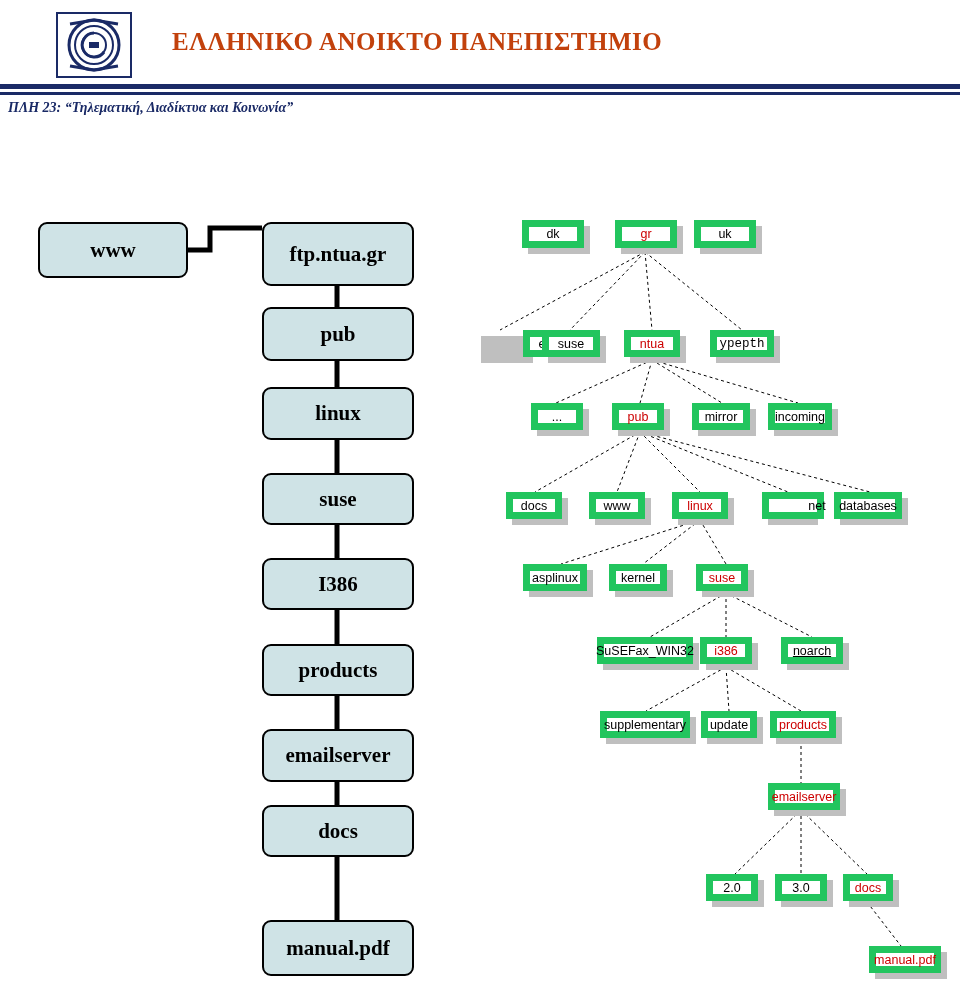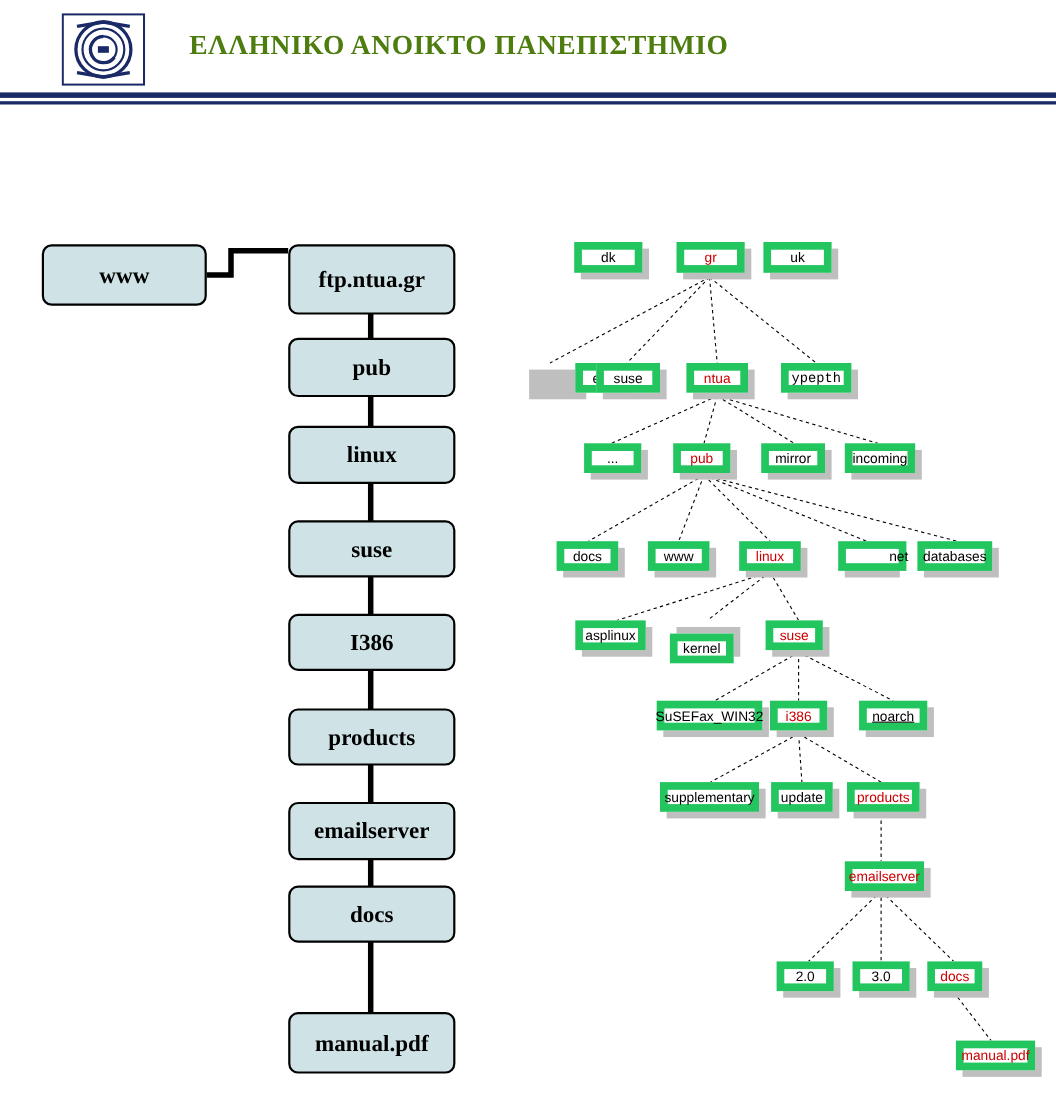"ΕΛΛΗΝΙΚΟ ΑΝΟΙΚΤΟ ΠΑΝΕΠΙΣΤΗΜΙΟ" #univ-title { color: #4d7c0f -> #c2410c }
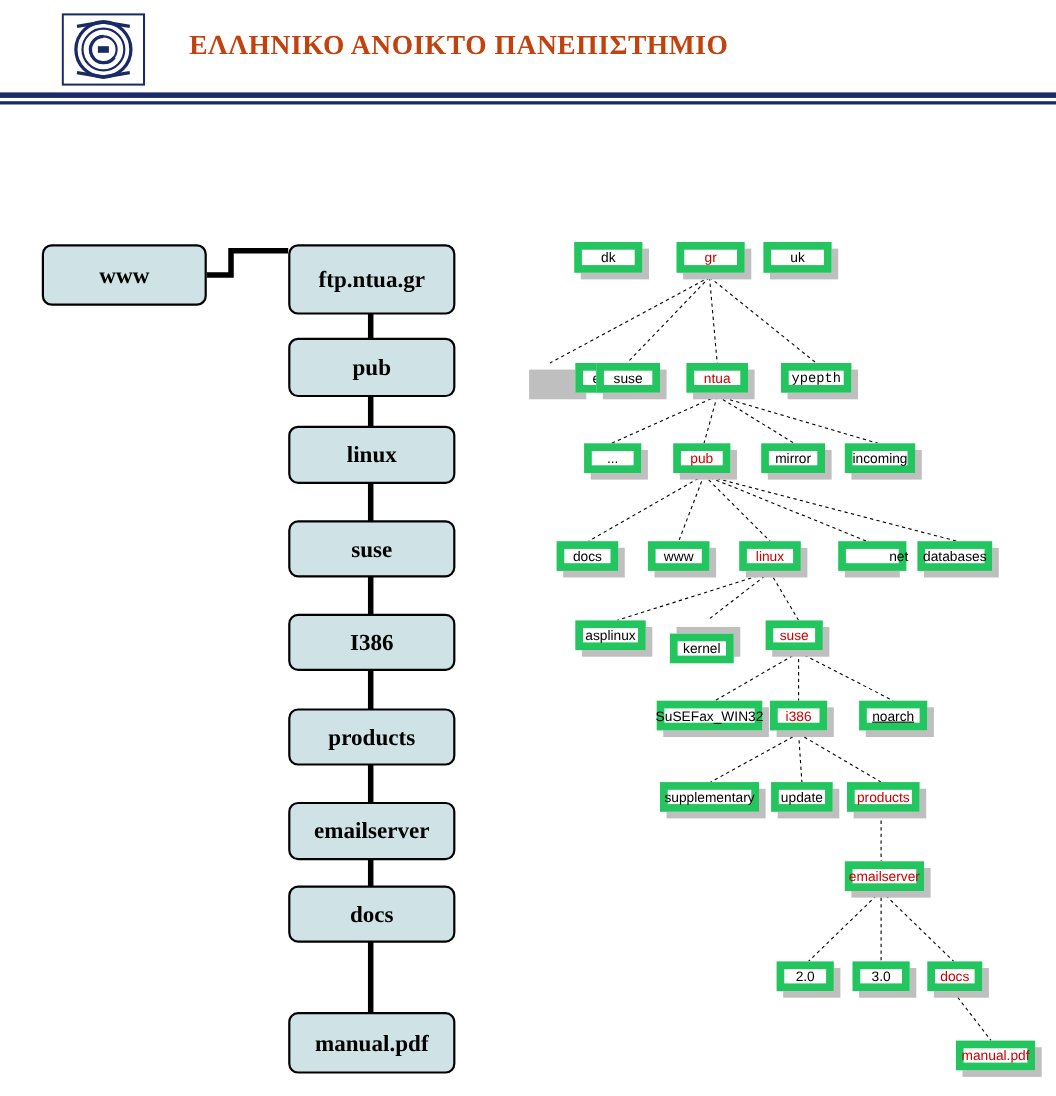"ΠΛΗ 23: “Τηλεματική, Διαδίκτυα και" div { html: none -> <div>ΠΛΗ 23: “Τηλεματική, Διαδίκτυα και Κοινωνία”</div> }
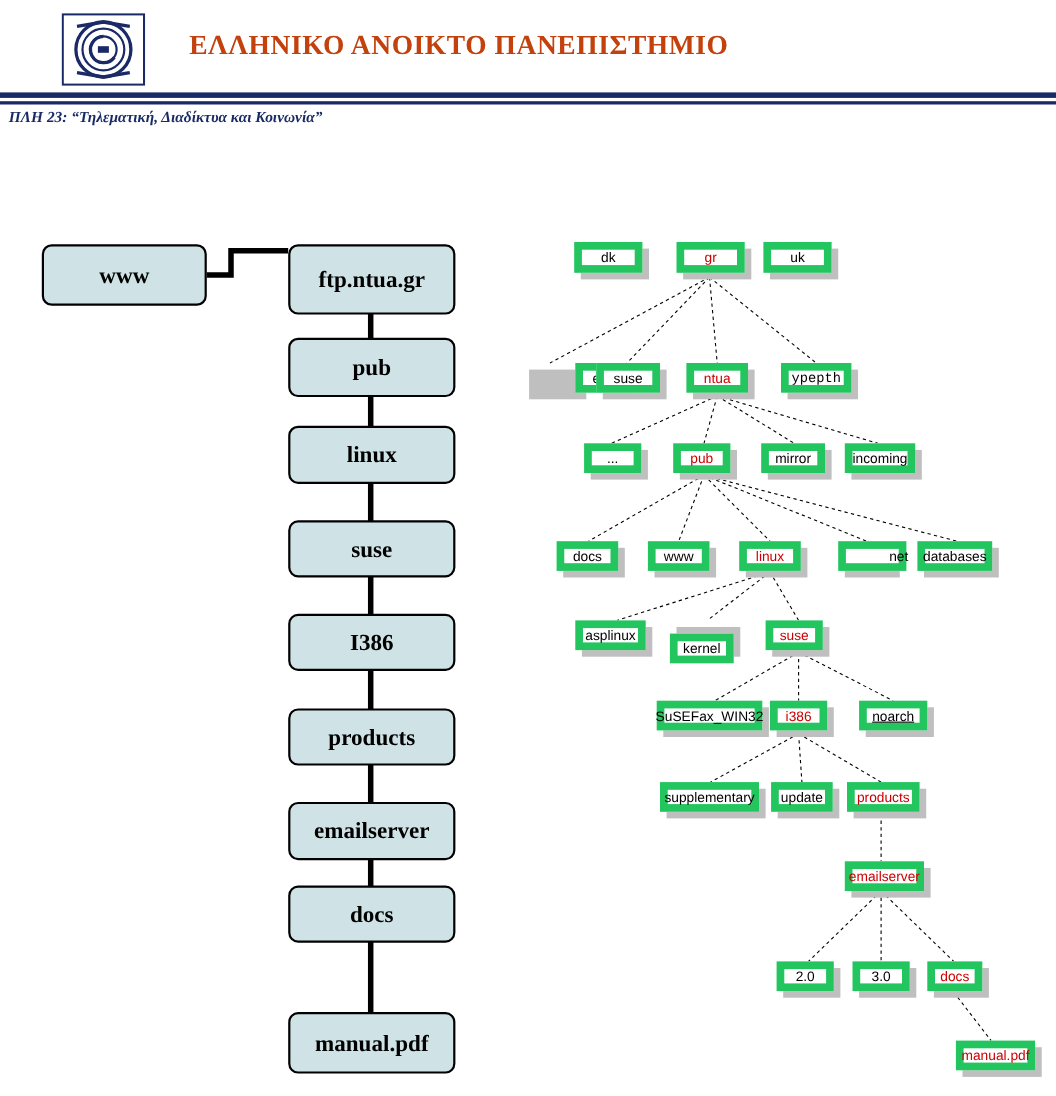"kernel" div.node { margin-top: 12px -> none }
